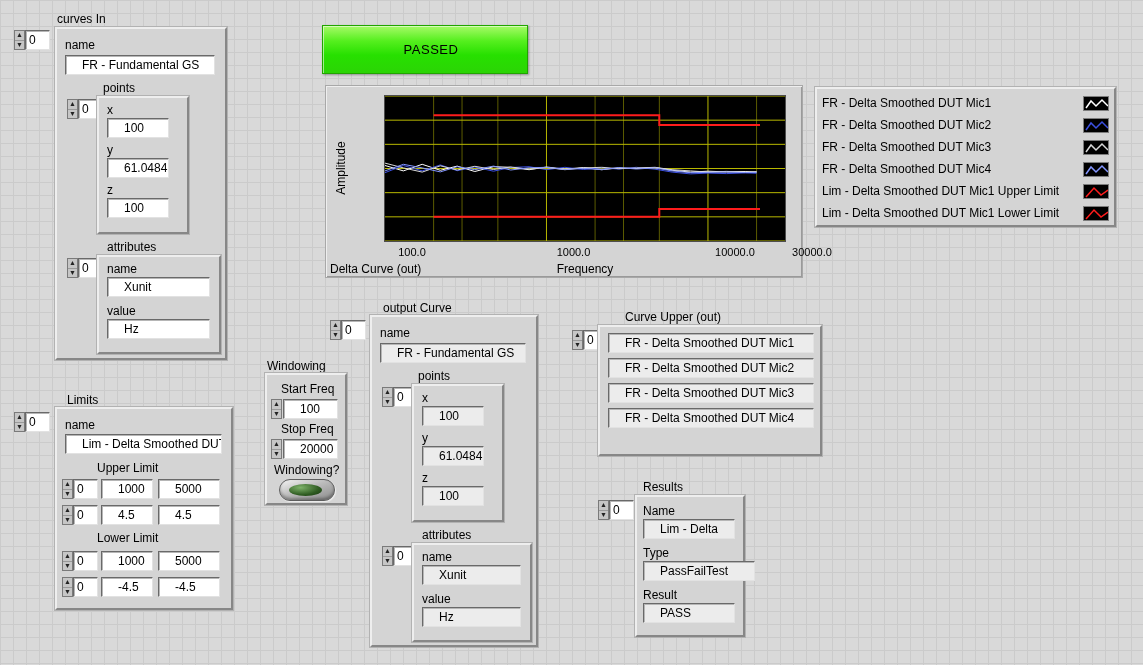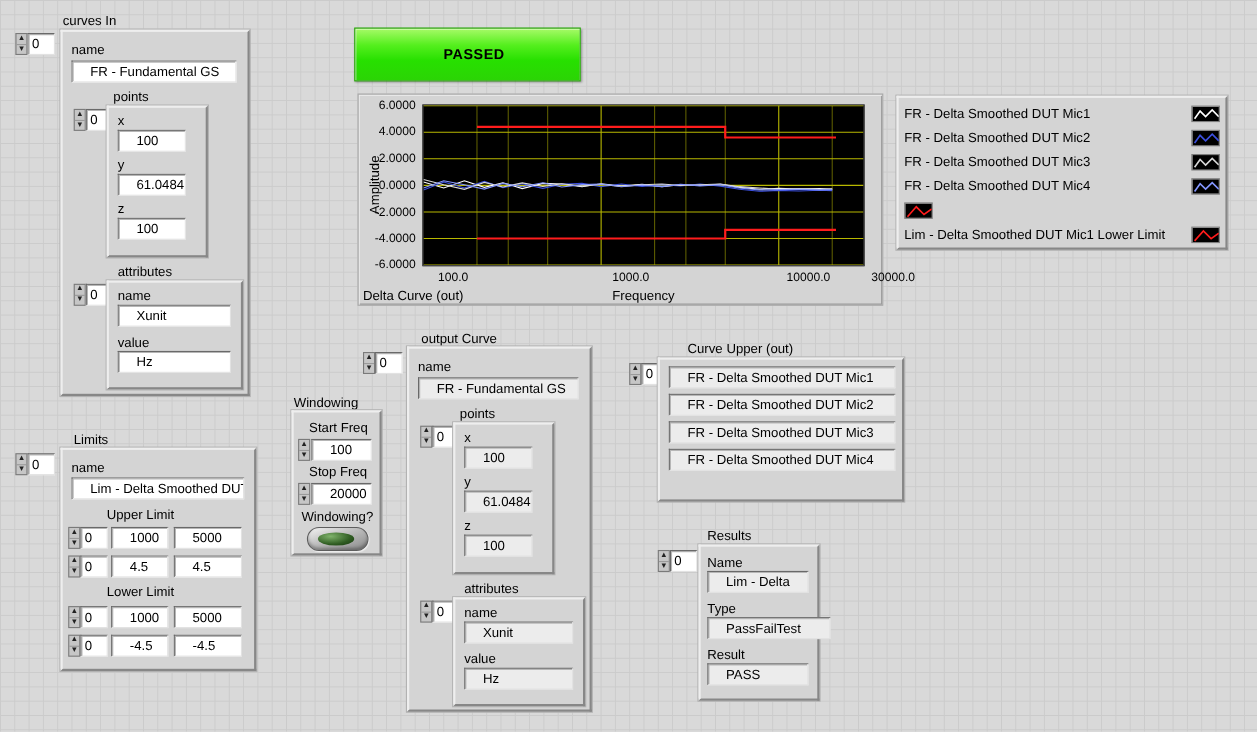"PASSED" .passed { font-weight: bold -> normal }
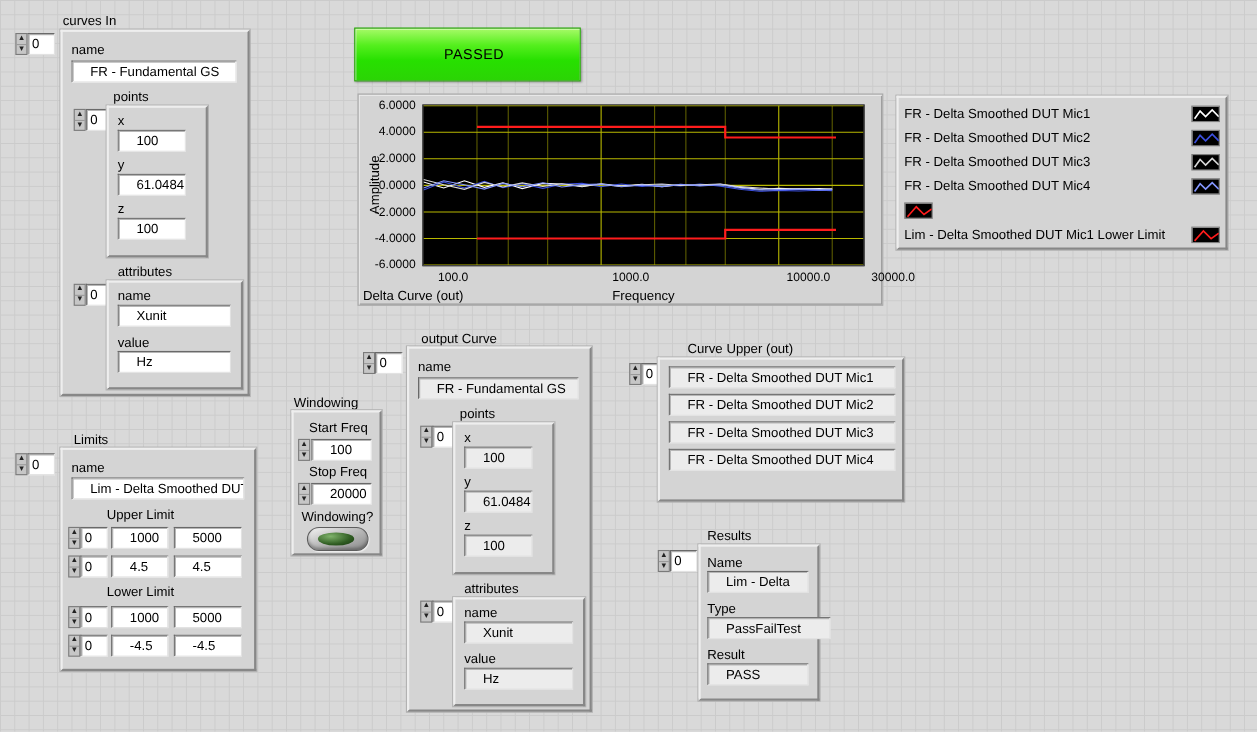"6.0000" div { html: <div> <div>6.0000</div> <div>4.0000</div> <div>2.0000</div> <div>0.0000</div> <div>-2.0000</div> <div>-4.0000</div> <div>-6.0000</div> </div> -> none }
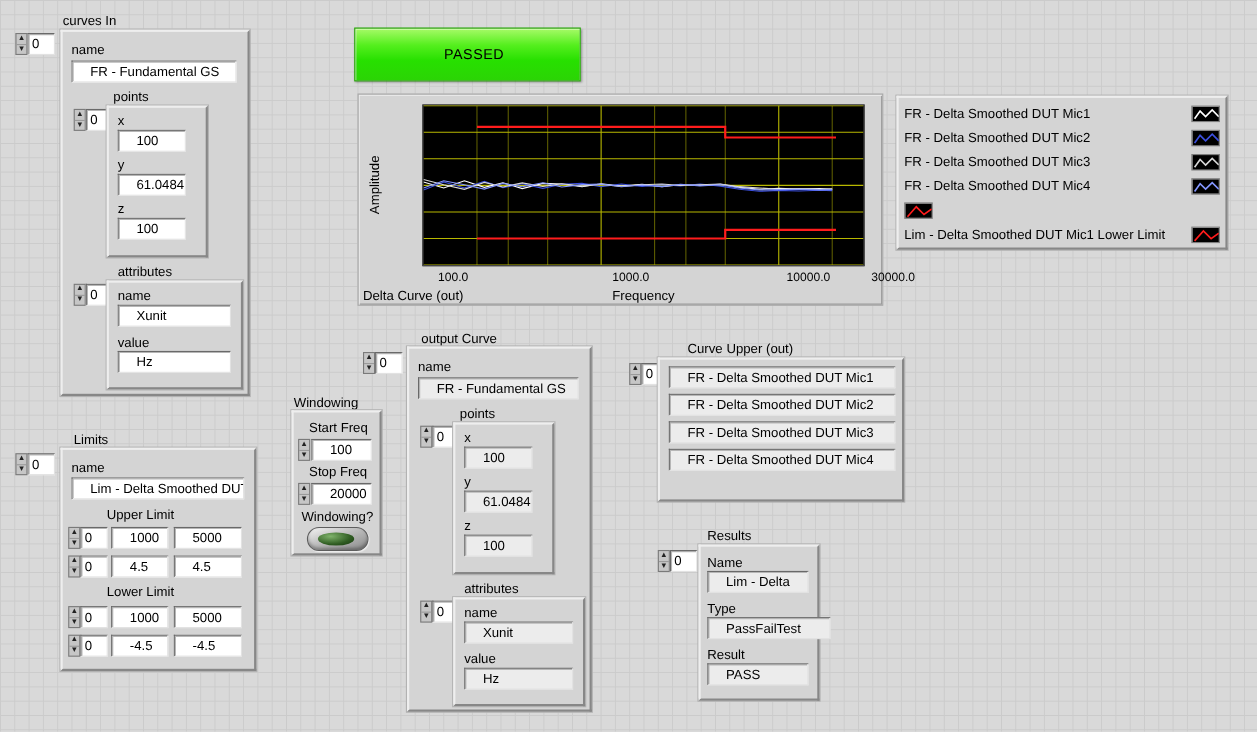"Lim - Delta Smoothed DUT Mic1 Upper" span.txt { html: none -> <span>Lim - Delta Smoothed DUT Mic1 Upper Limit</span> }
